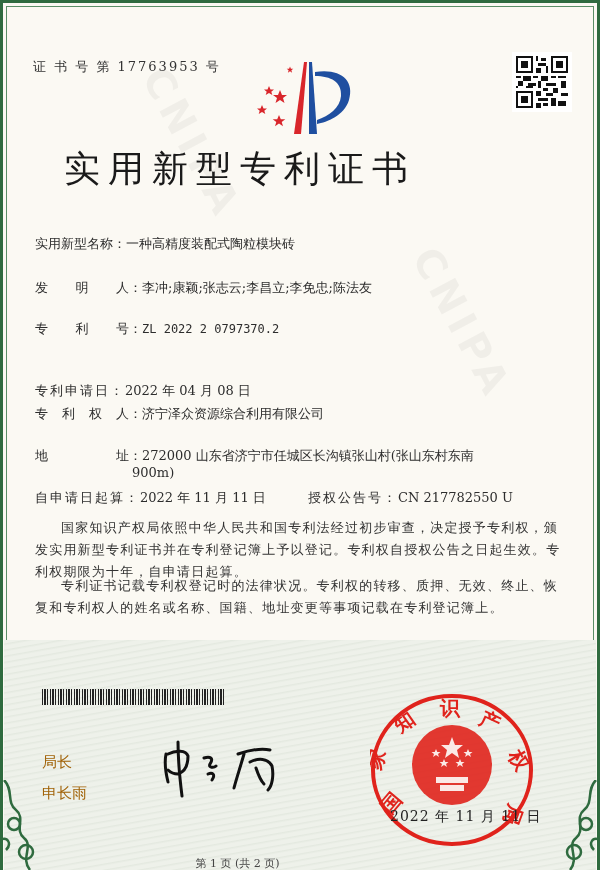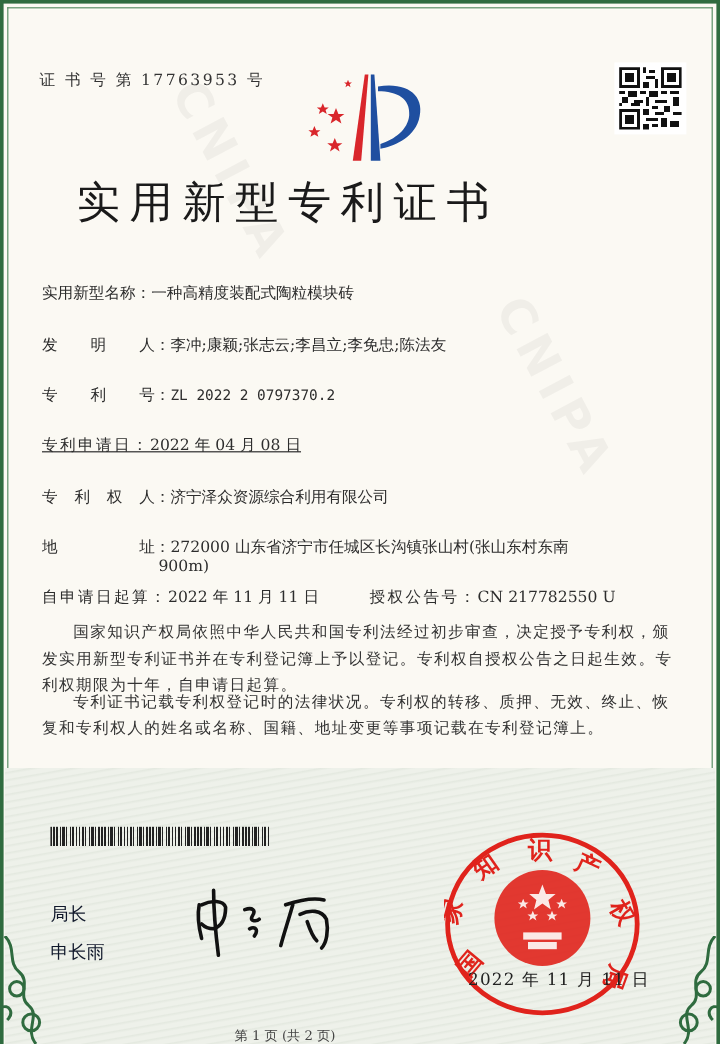"专利申请日：2022 年 04 月 08" div.field { text-decoration: underline -> none; top: 362px -> 382px }
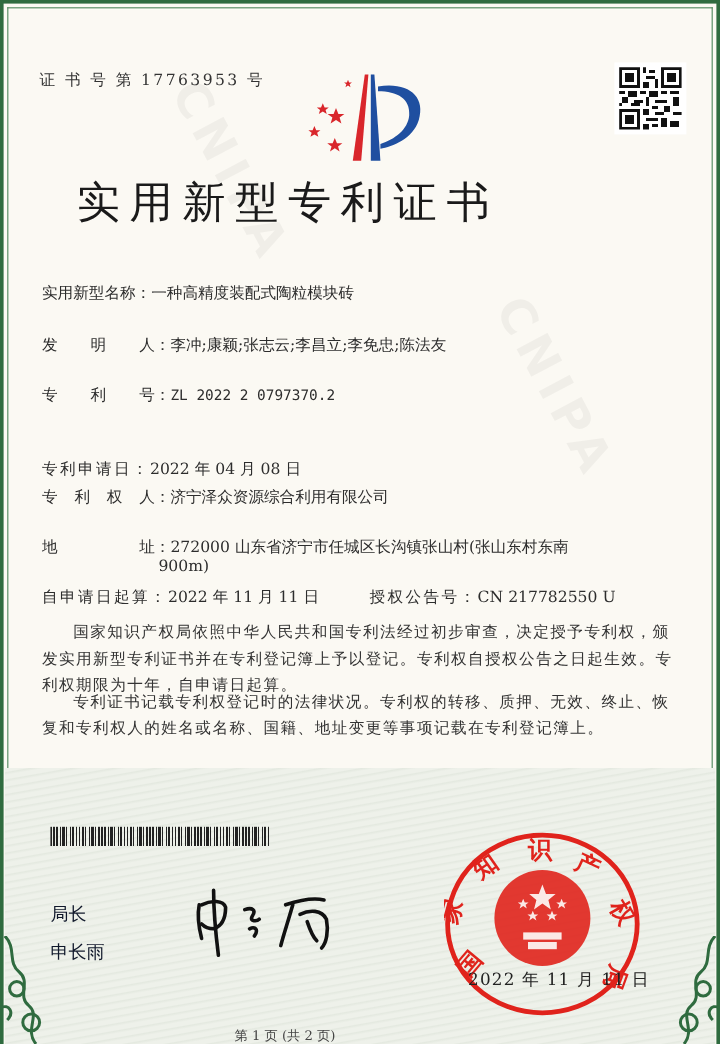"局长" .director { color: #0f172a -> #a16207 }
